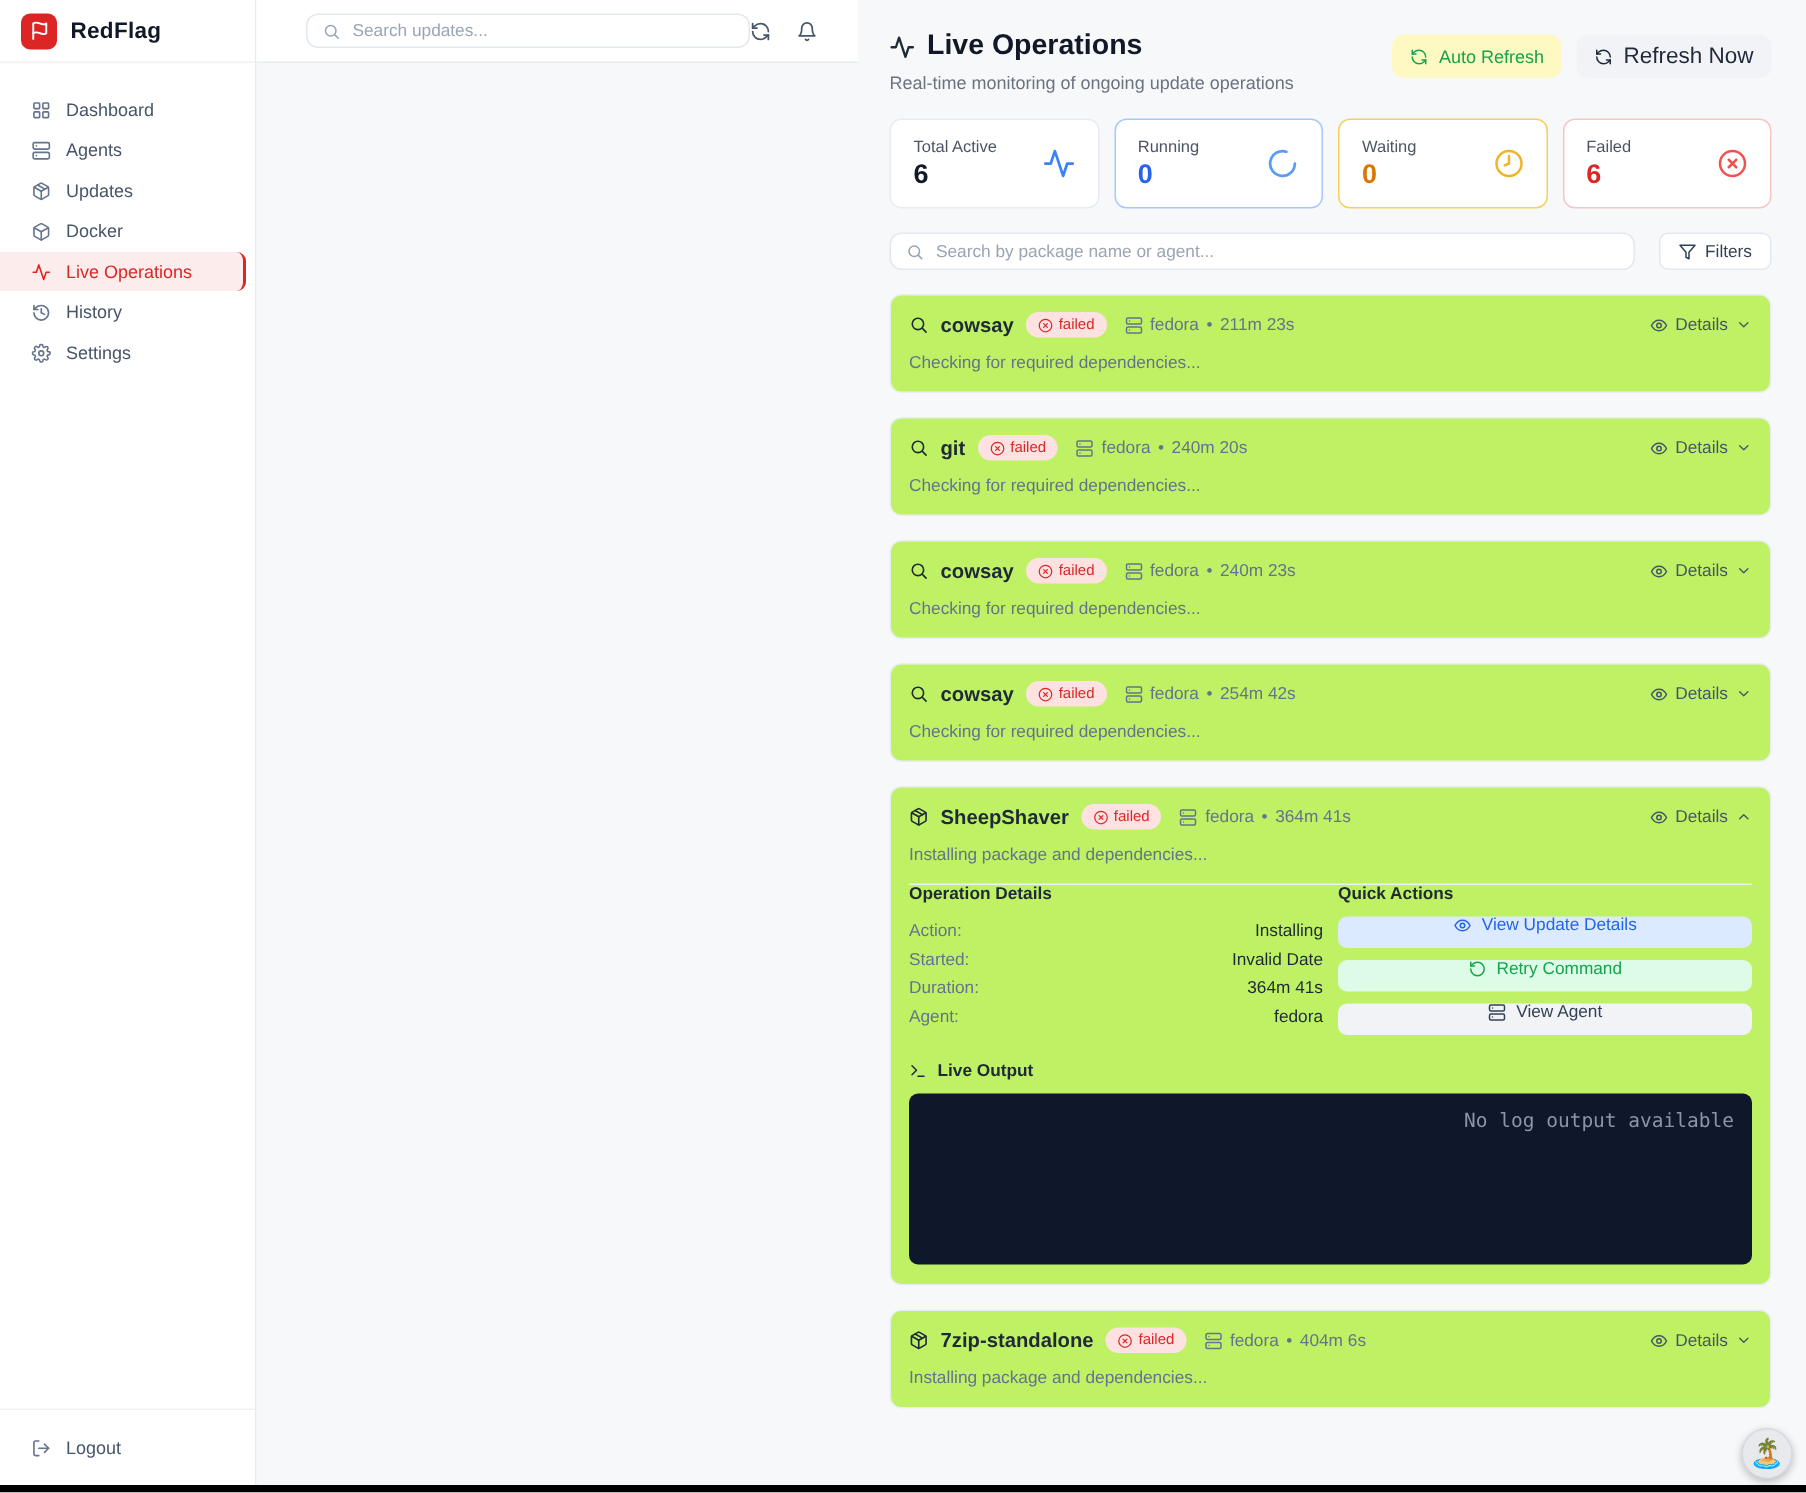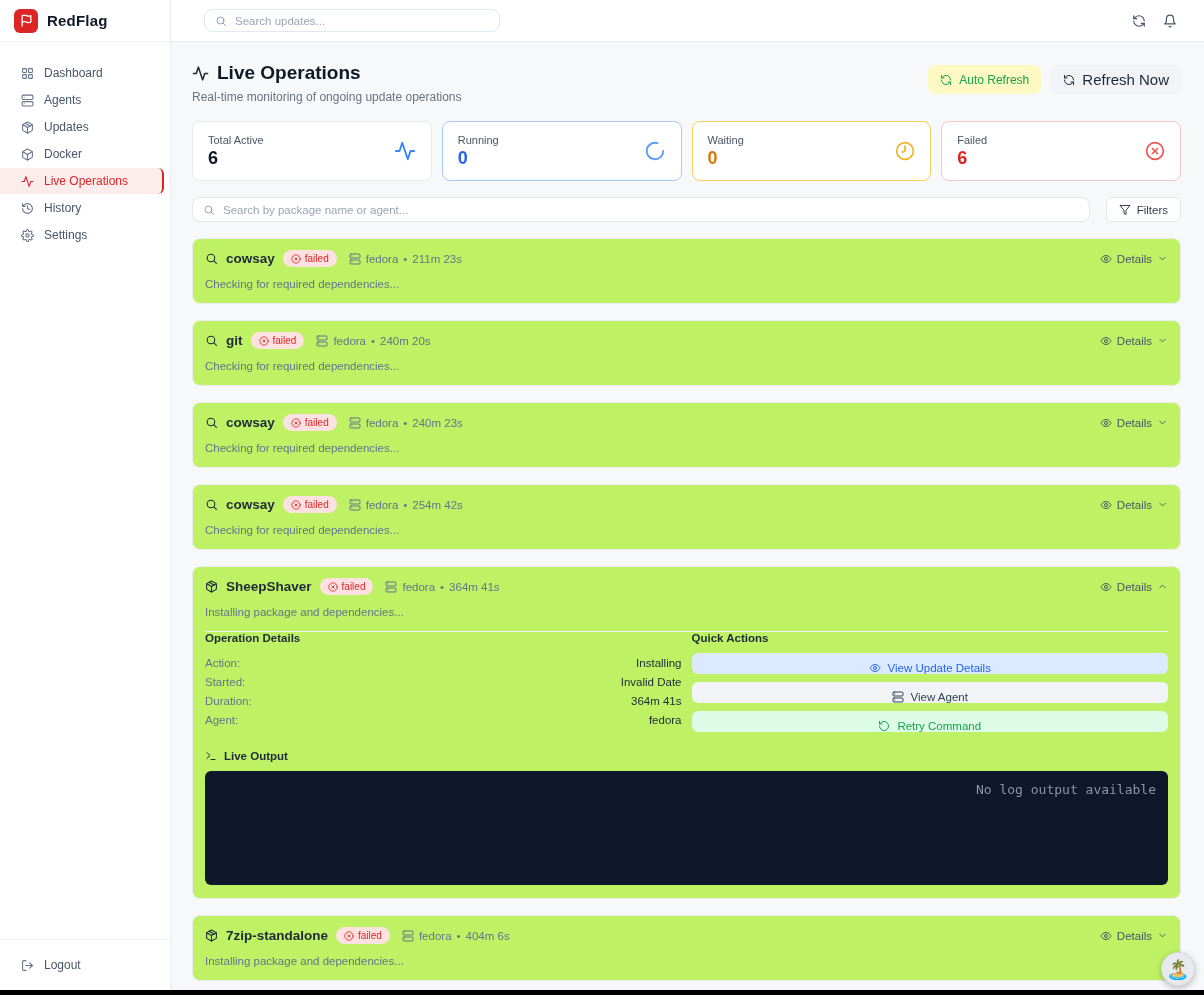"Search updates..." .main-col { flex-direction: column -> none }
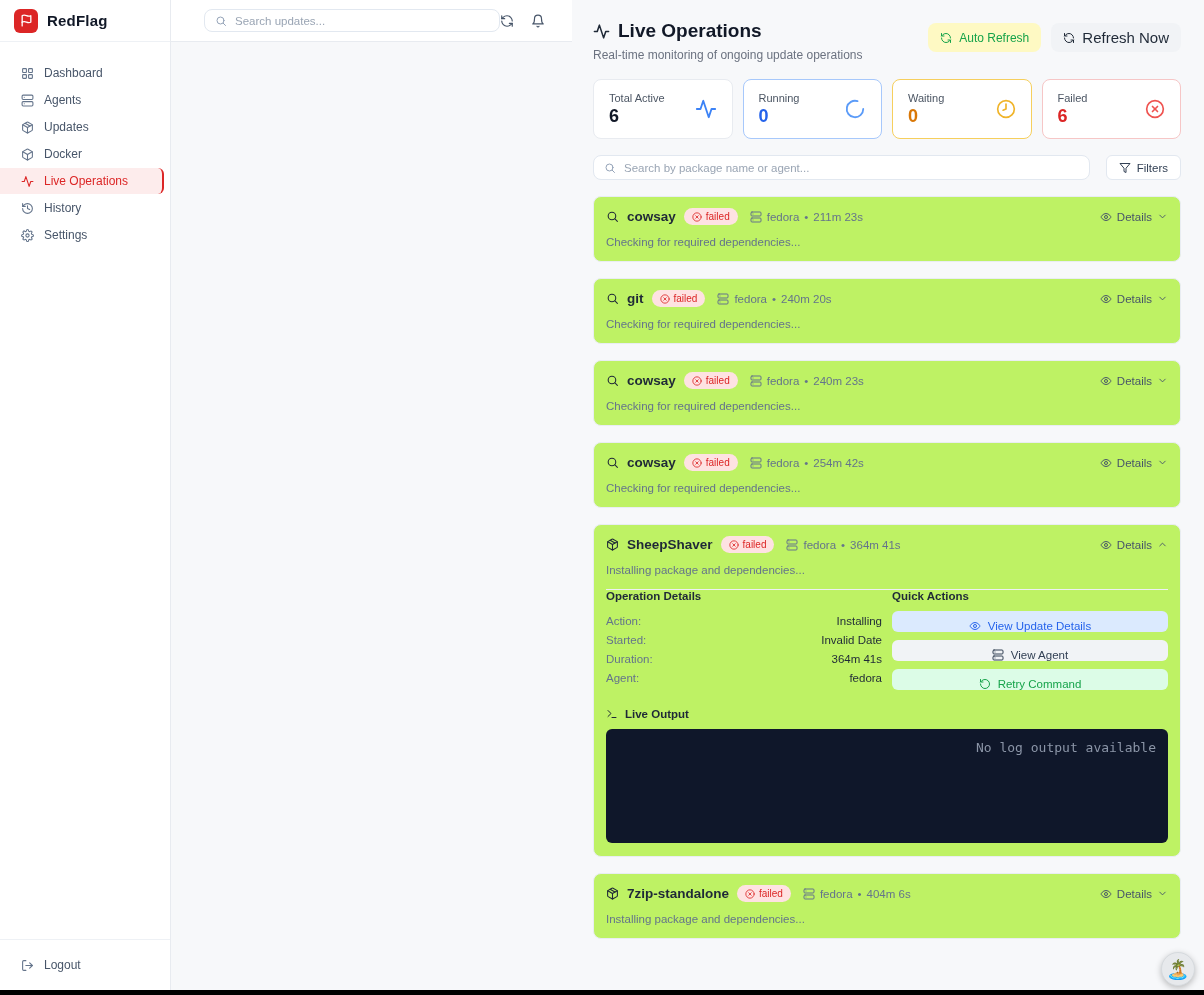"View Update Details" .qa-btn { align-items: flex-end -> flex-start }
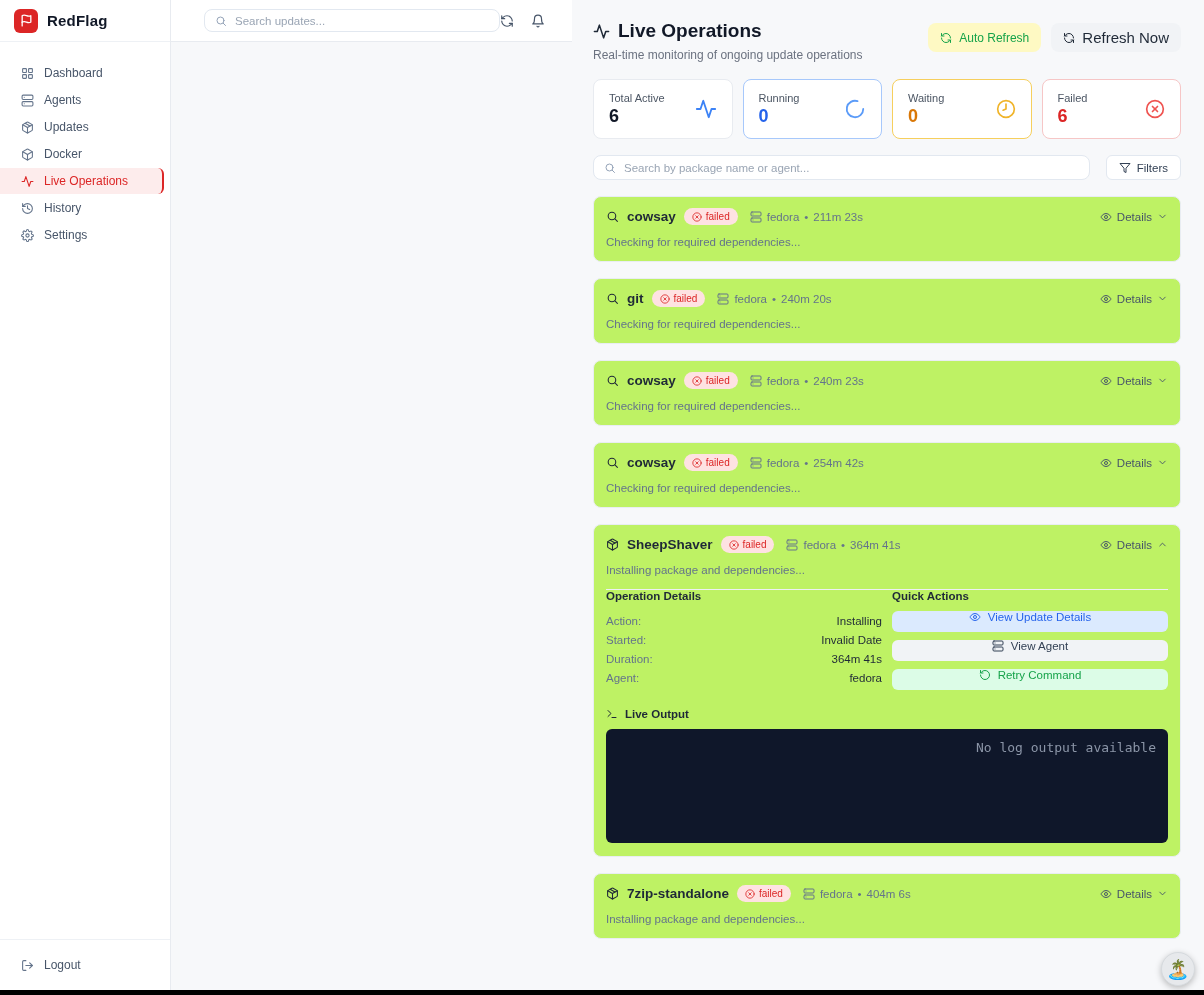"View Agent" button.qa-btn { order: before "Retry Command" -> after "Retry Command" }
